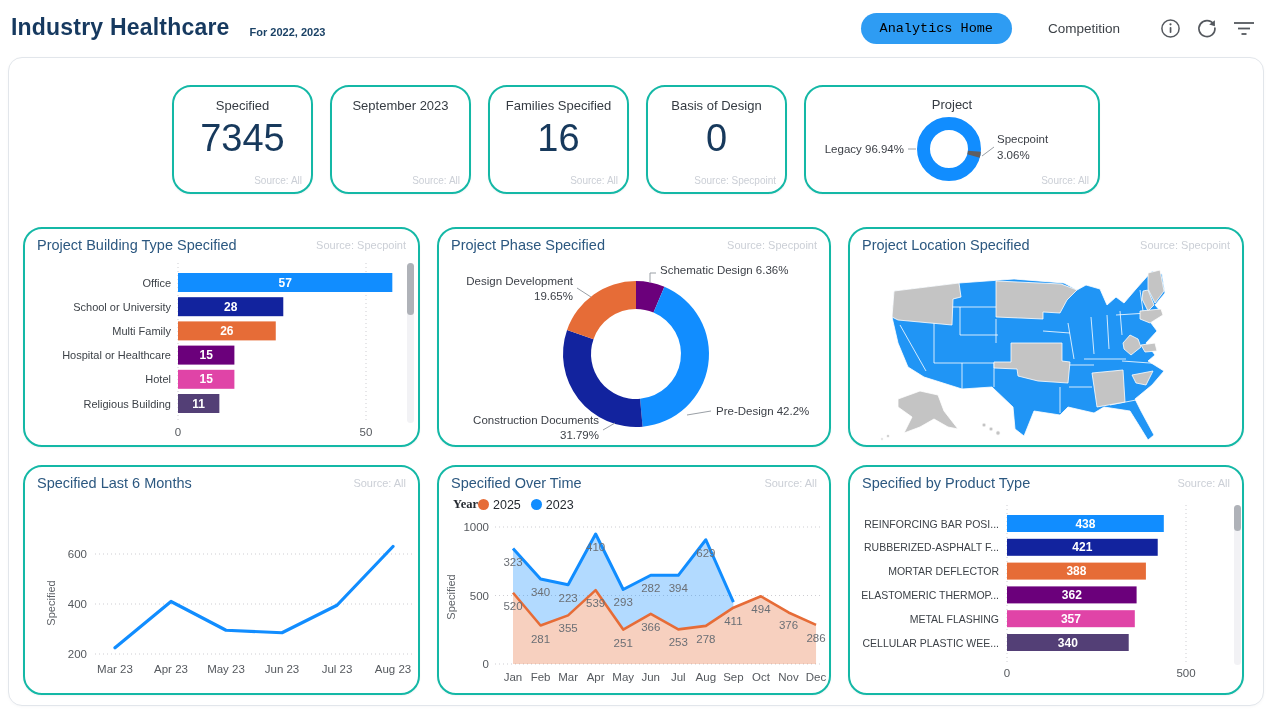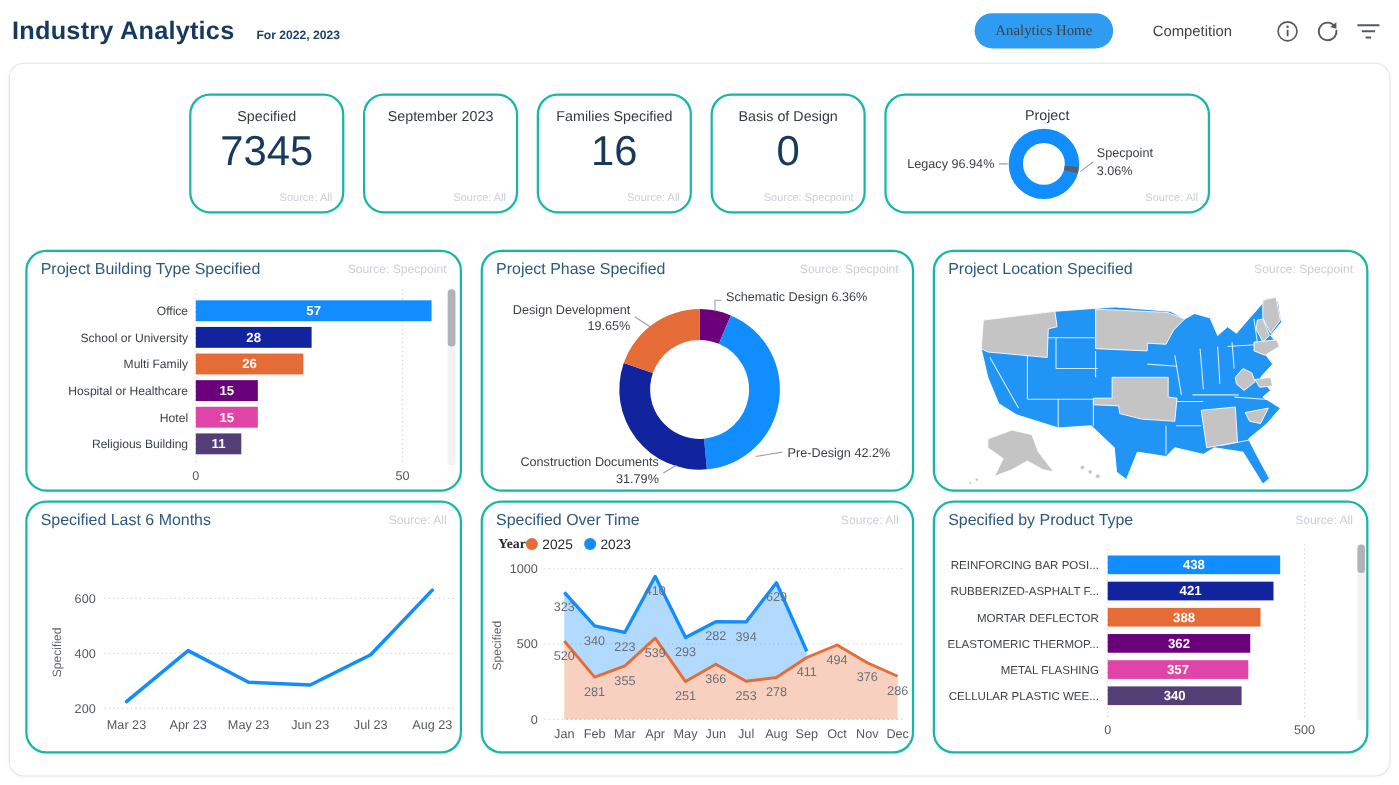"Industry Analytics" h1.page-title { text: Analytics -> Healthcare }
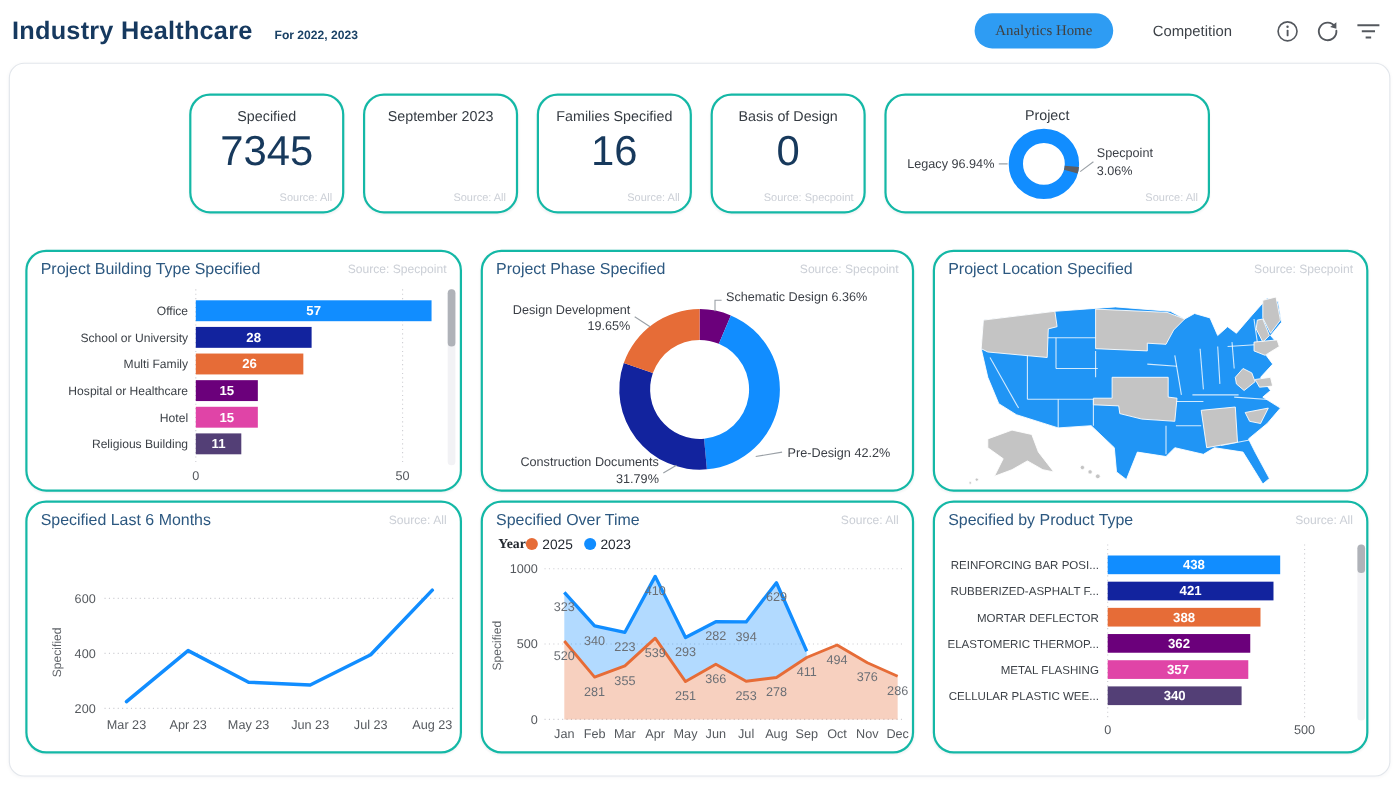"Analytics Home" .pill { color: #404040 -> #000000; font-family: Liberation Serif, serif -> Liberation Mono, monospace }
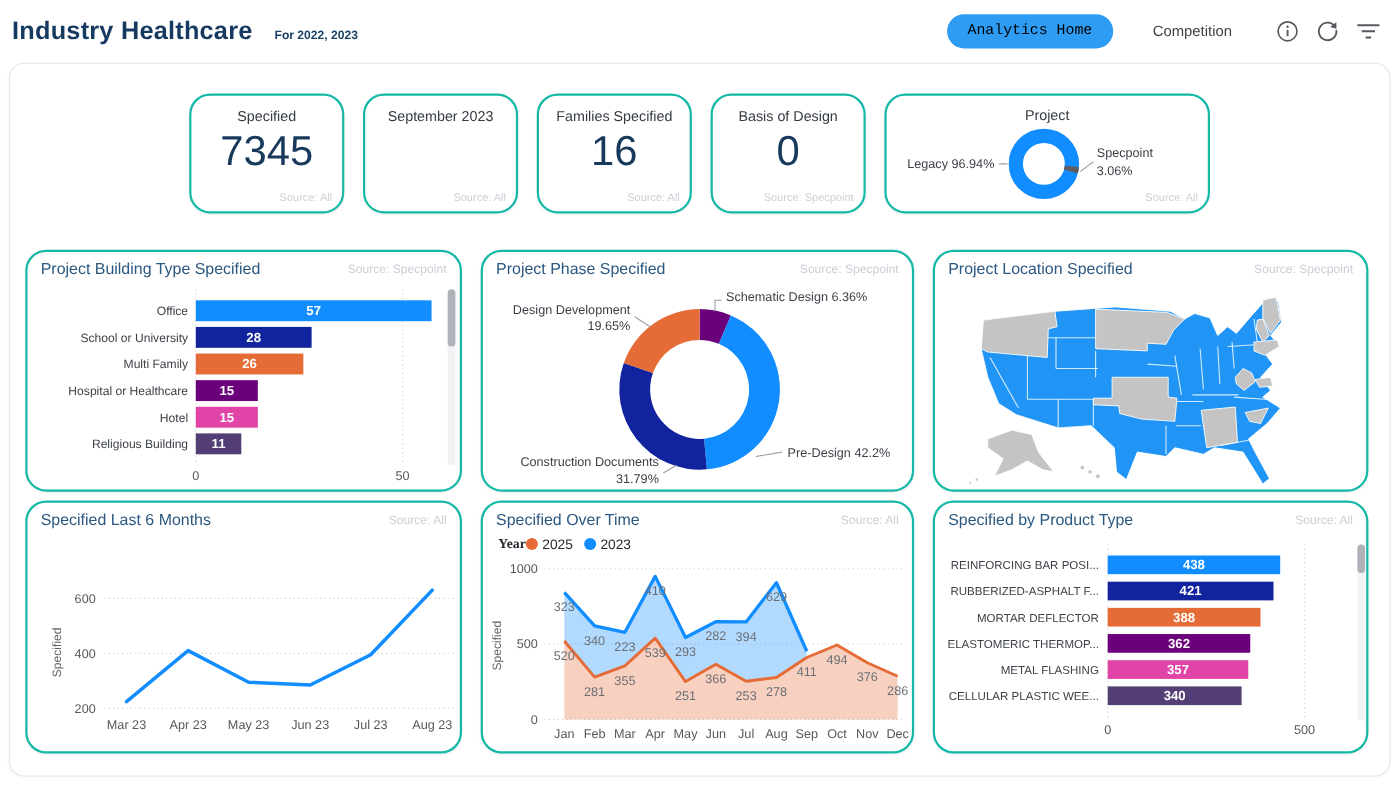"Project Building Type Specified" .charts { gap: 8px 17px -> 18px 17px }
